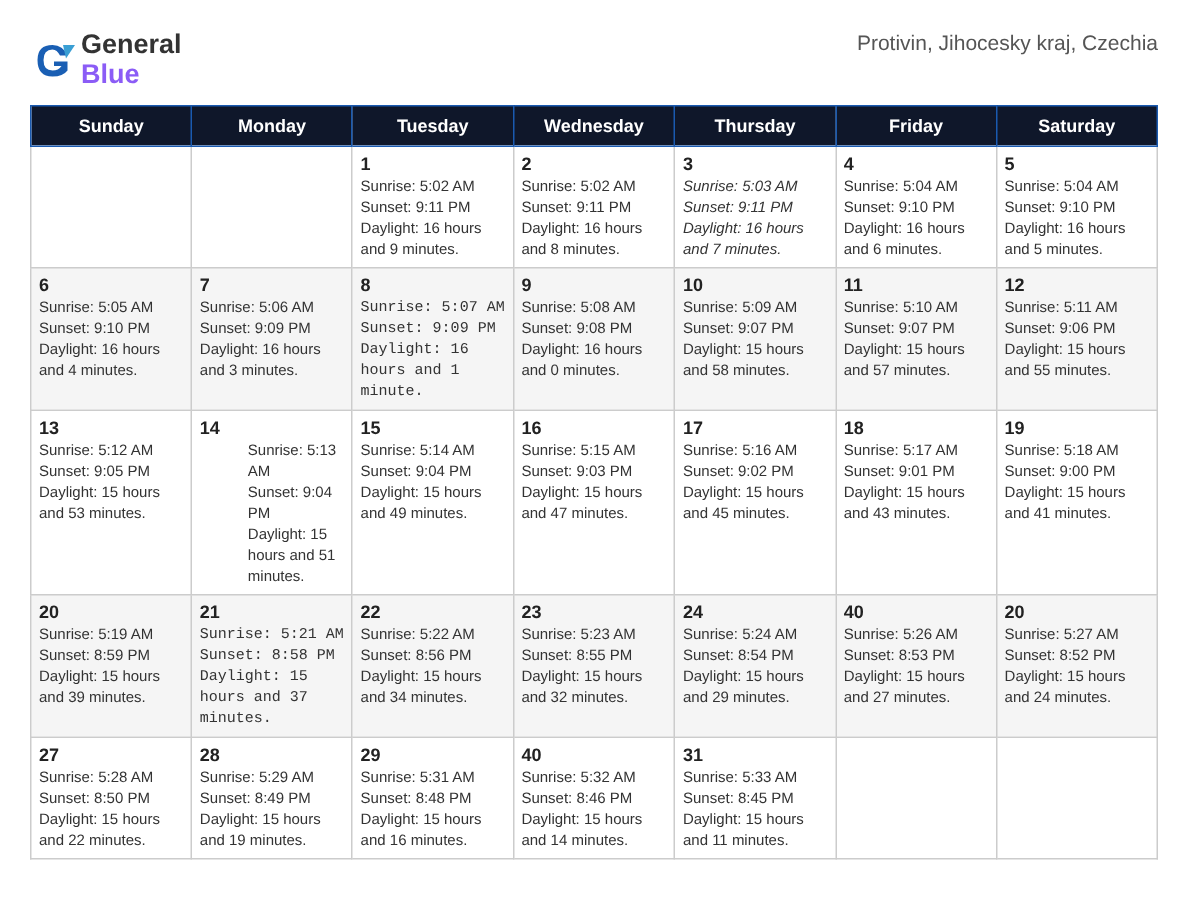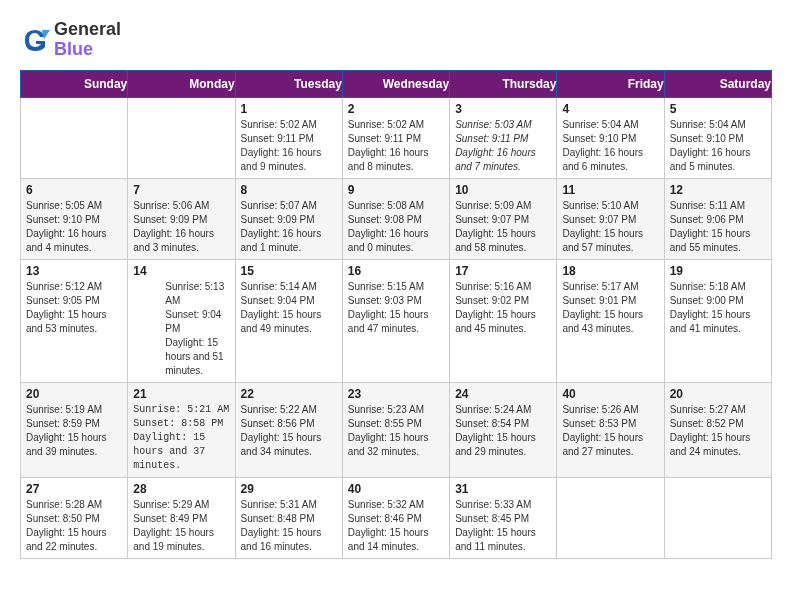"Protivin, Jihocesky kraj, Czechia" div.location-title { html: none -> <div>Protivin, Jihocesky kraj, Czechia</div> }
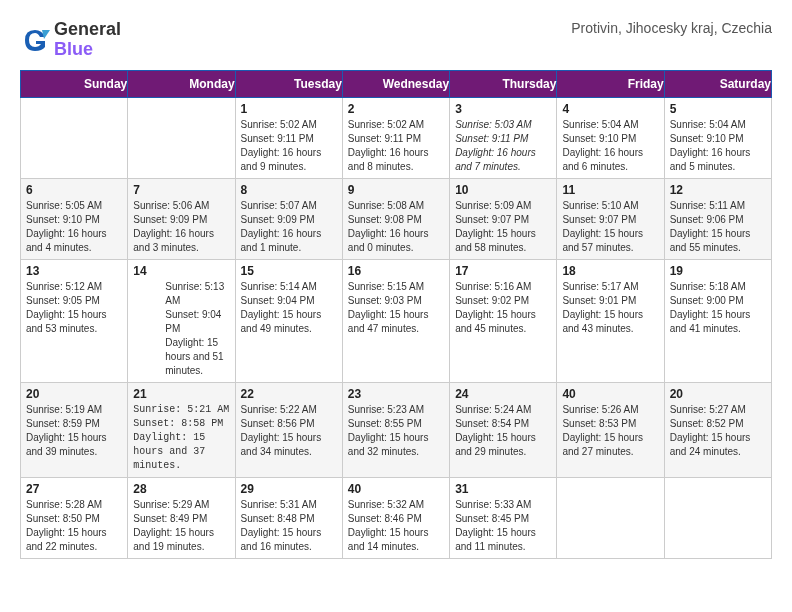"Sunday" .calendar th { background: #701a75 -> #0f172a; padding: 6px 0 -> 6px 20px; text-align: right -> center }
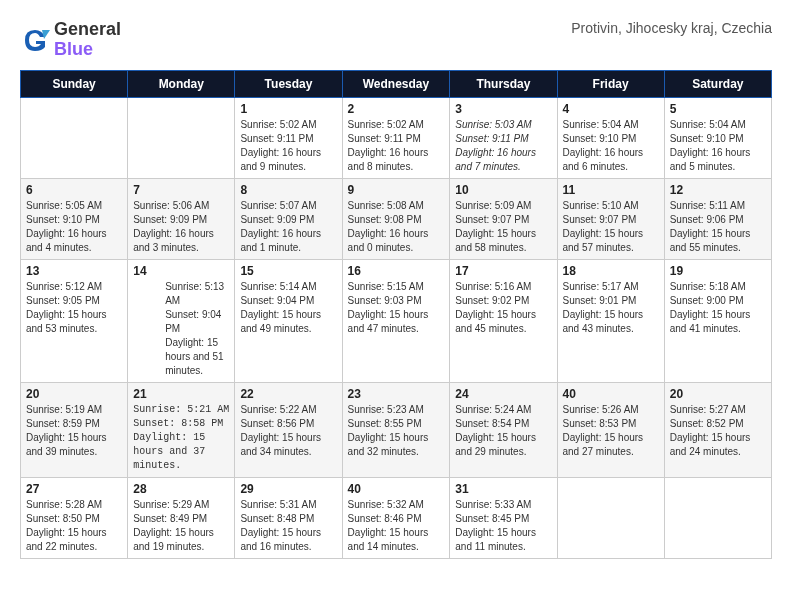"Sunrise: 5:07 AM" div.day-info { font-family: none -> Liberation Mono, monospace }
